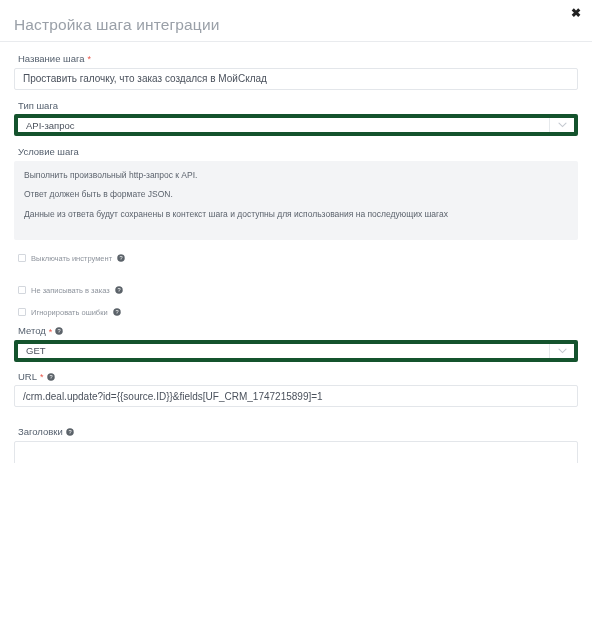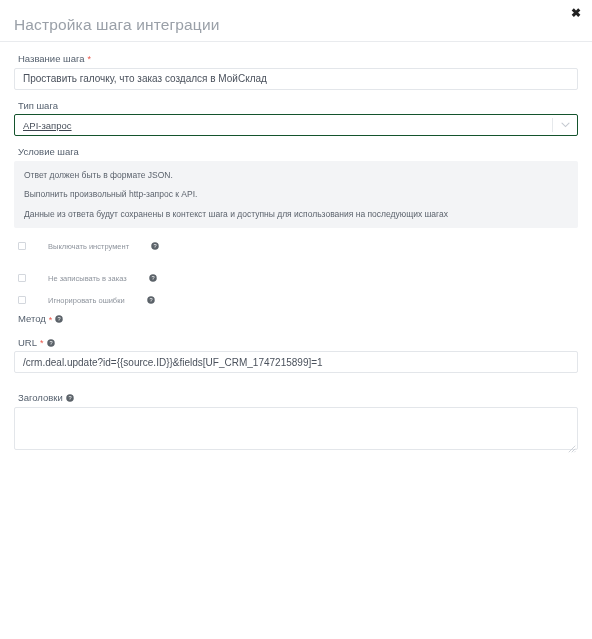"API-запрос" .select-box { border: 1px solid #14532d -> 4px solid #14532d; text-decoration: underline -> none }
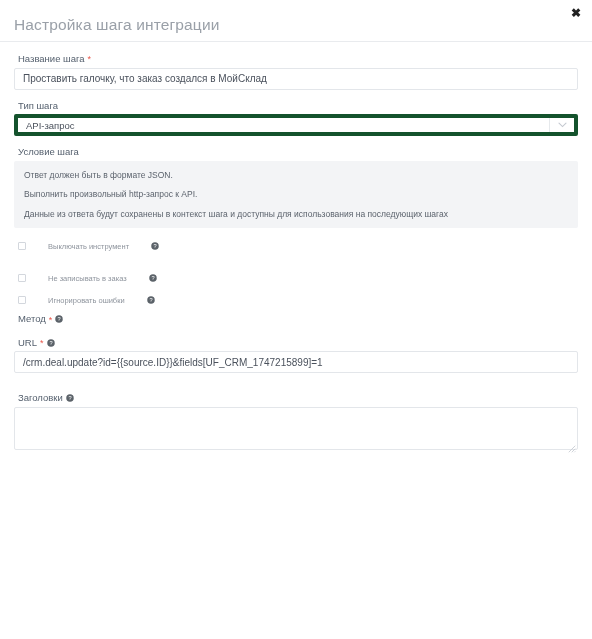"Ответ должен быть в формате" p.desc-line { order: before "Выполнить произвольный http-запрос к" -> after "Выполнить произвольный http-запрос к" }
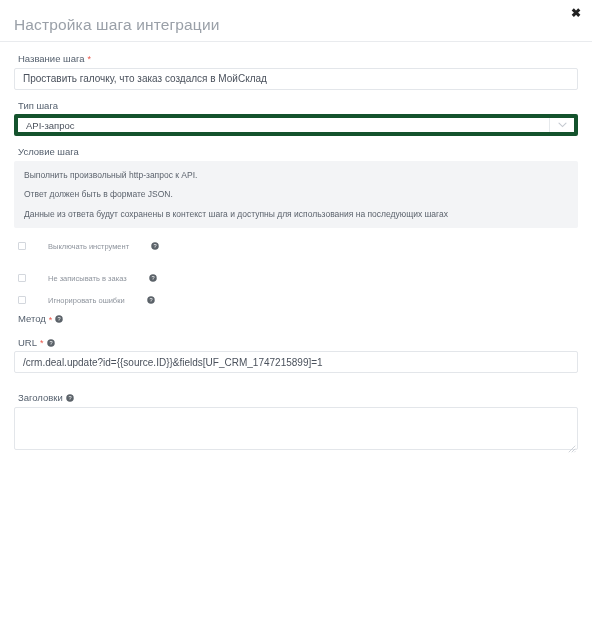"Данные из ответа будут сохранены" .desc-line:last-child { margin-bottom: 0 -> 12px }
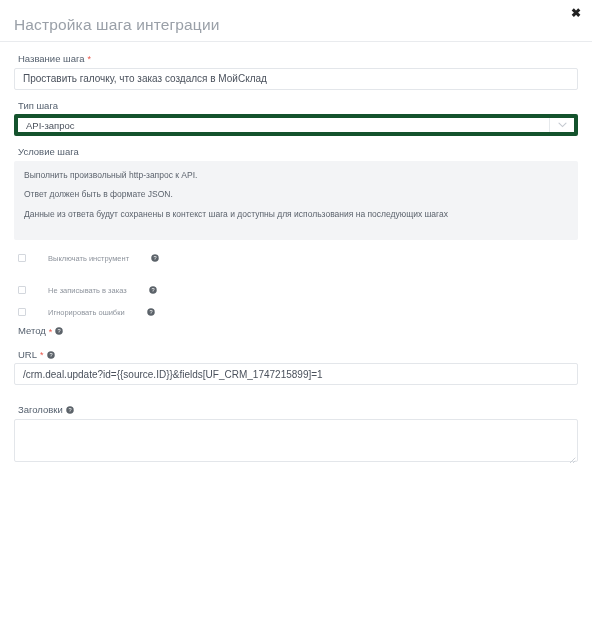"Выключать инструмент" .checkbox-row { gap: 22px -> 5px }
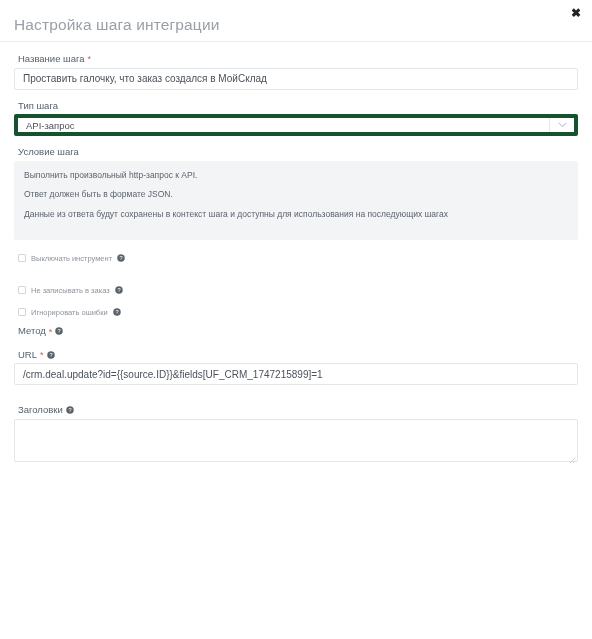"GET" div.select-box { html: none -> <div> <span>GET</span> <span></span> <span> <svg> <path></path> </svg> </span> </div> }
